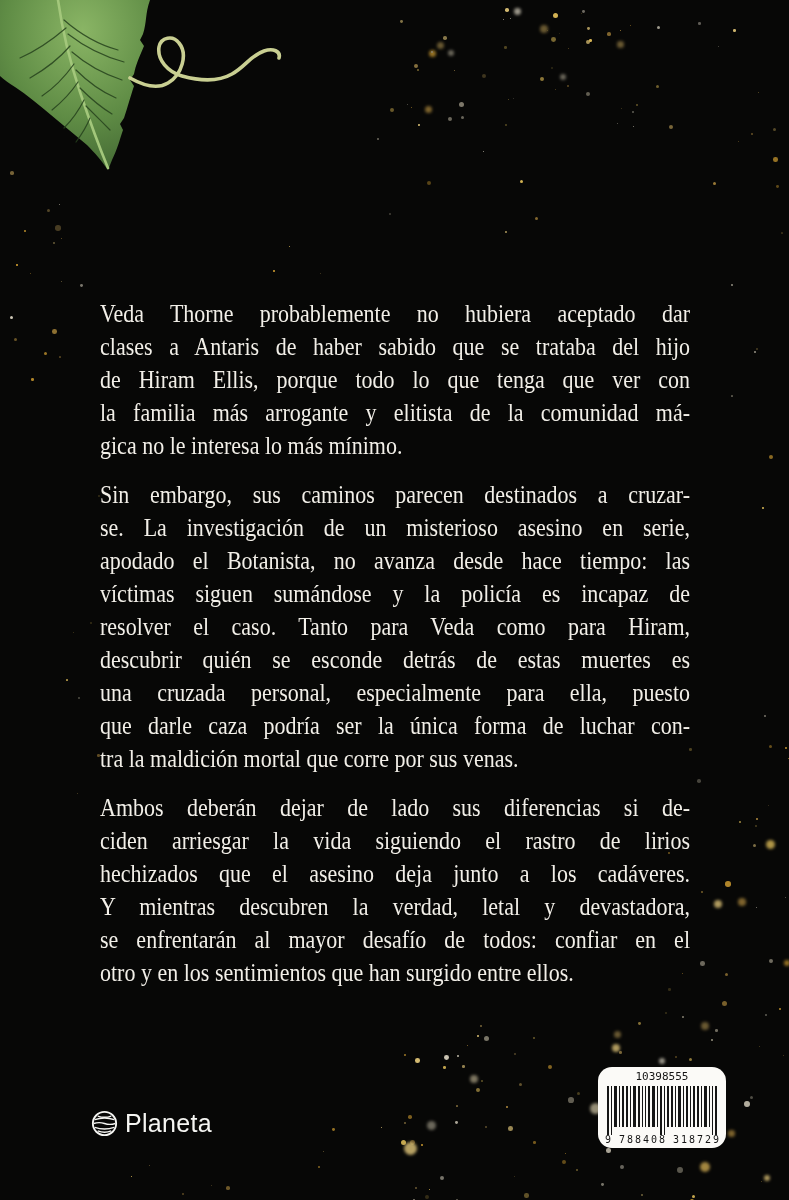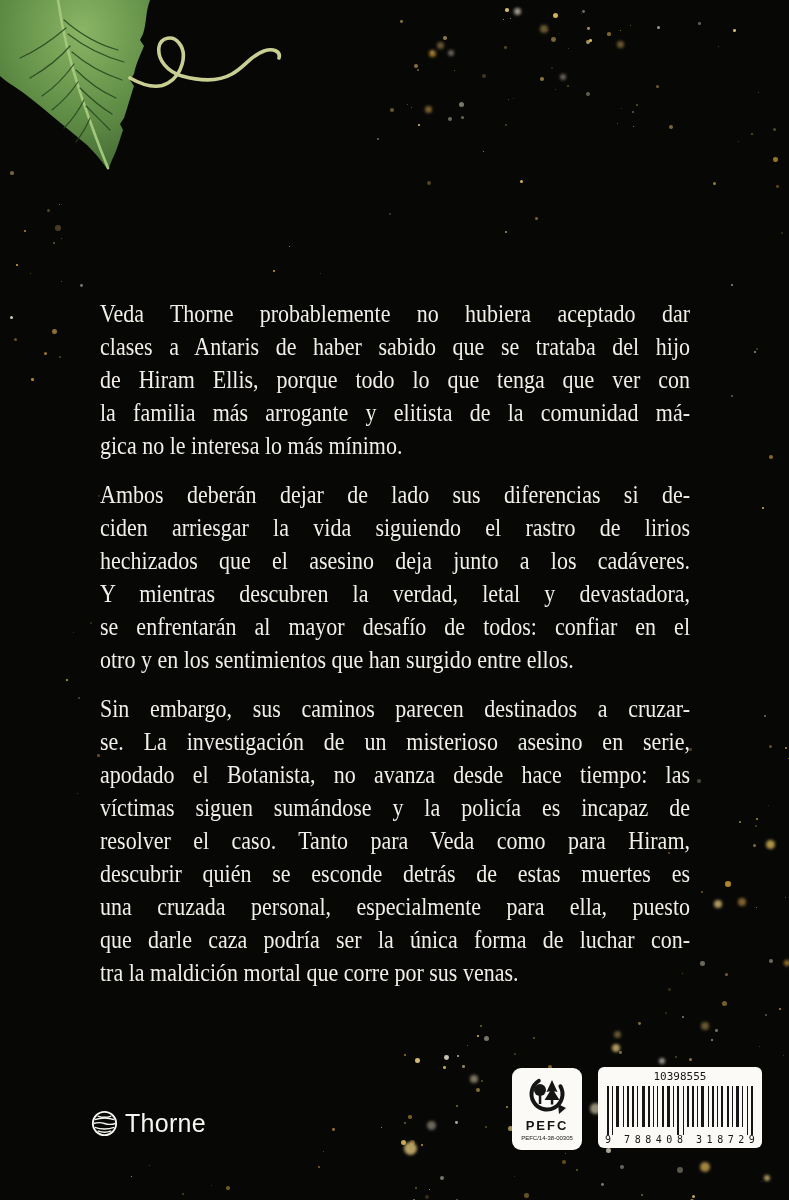"Ambos deberán dejar de lado" div.para { order: before "Sin embargo, sus caminos parecen" -> after "Sin embargo, sus caminos parecen" }
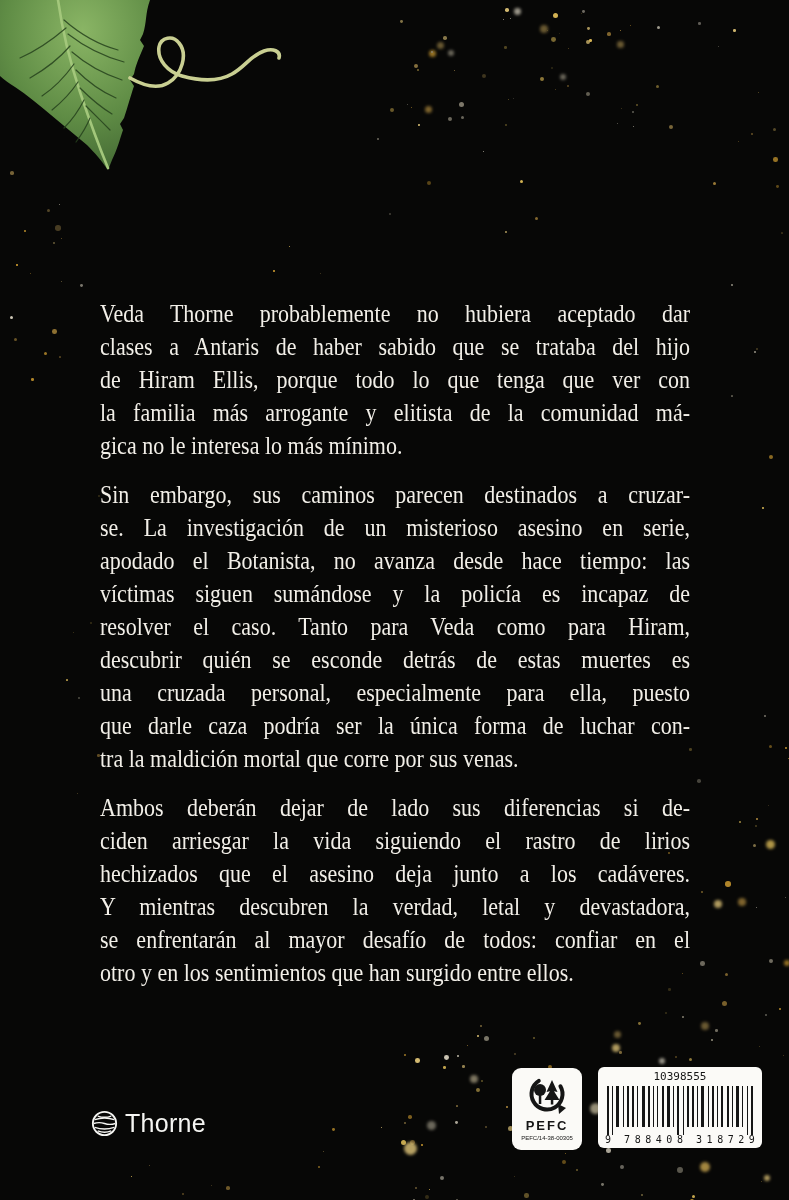"10398555" .barcode { border-radius: 6px -> 14px; width: 164px -> 128px }
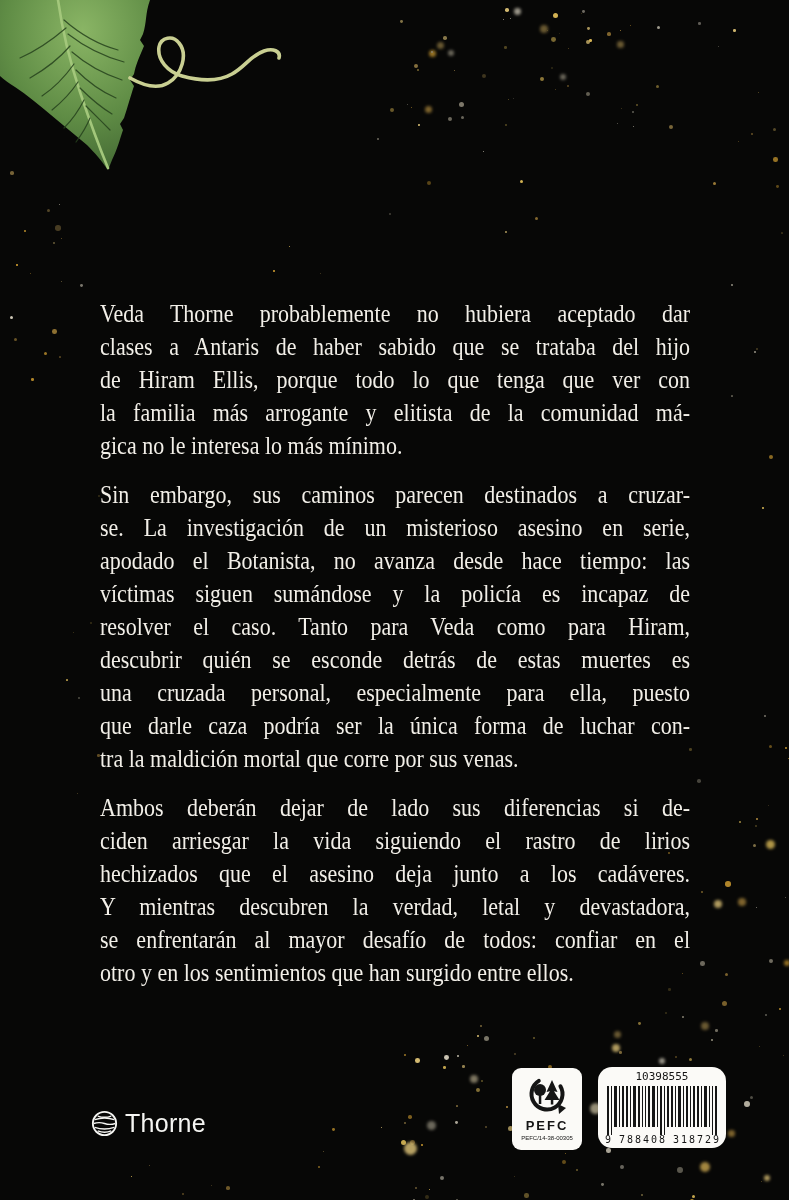"Thorne" span.planeta-name { text: Thorne -> Planeta }
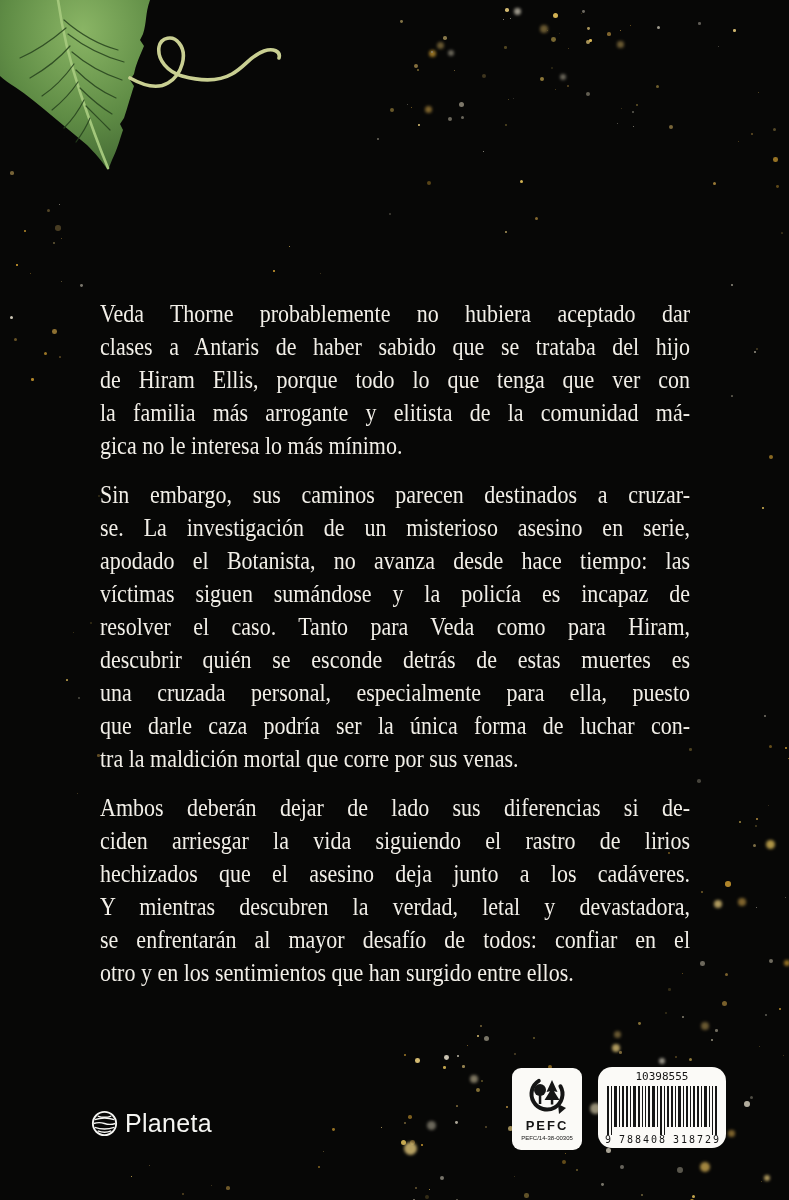"PEFC" div.pefc { html: <div> <svg> <g> <circle></circle> </g> <polygon></polygon> <circle></circle> <rect></rect> <polygon></polygon> <rect></rect> </svg> <div>PEFC</div> <div>PEFC/14-38-00305</div> </div> -> none }
